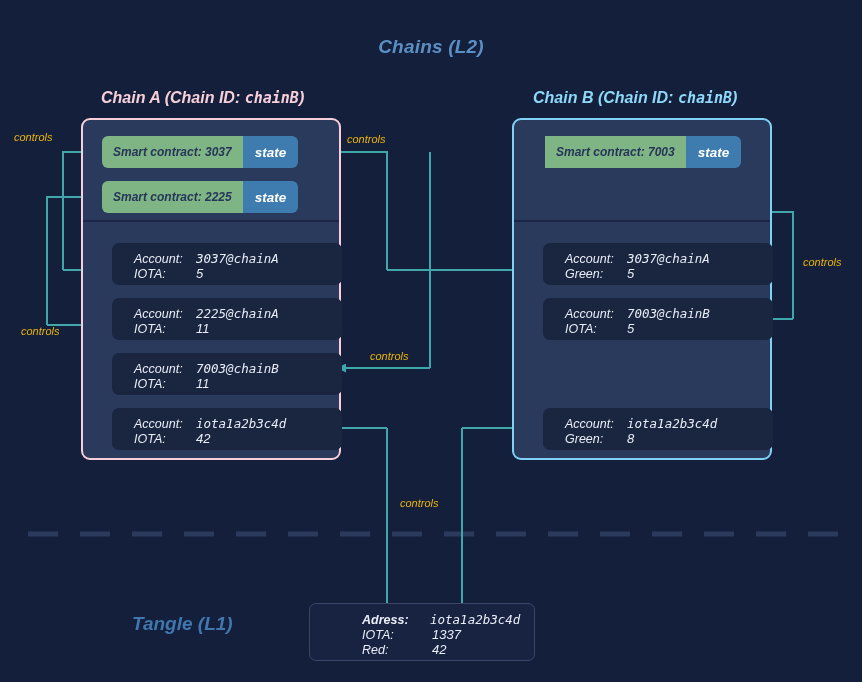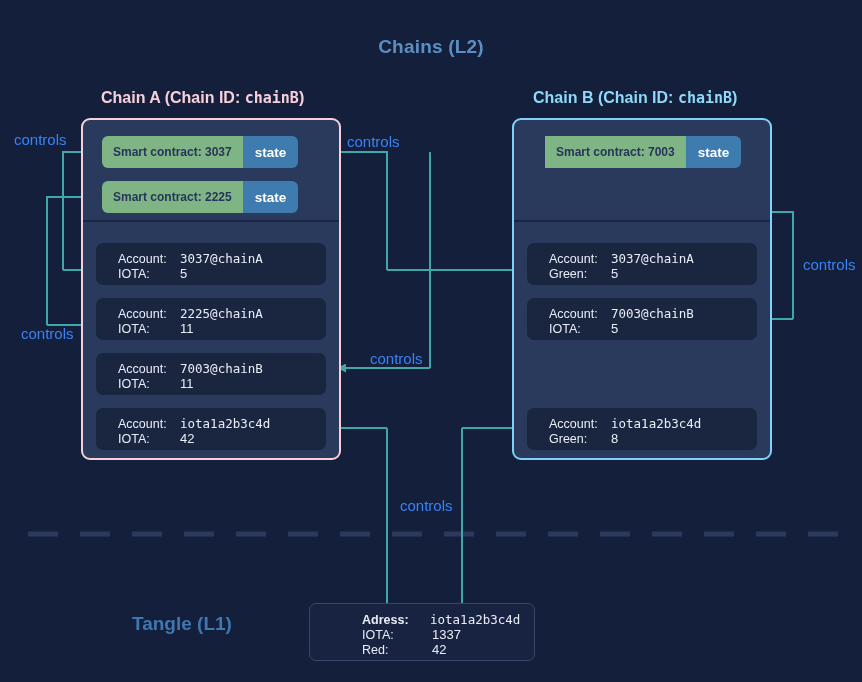"Chains (L2)" #stage { font-style: none -> italic }
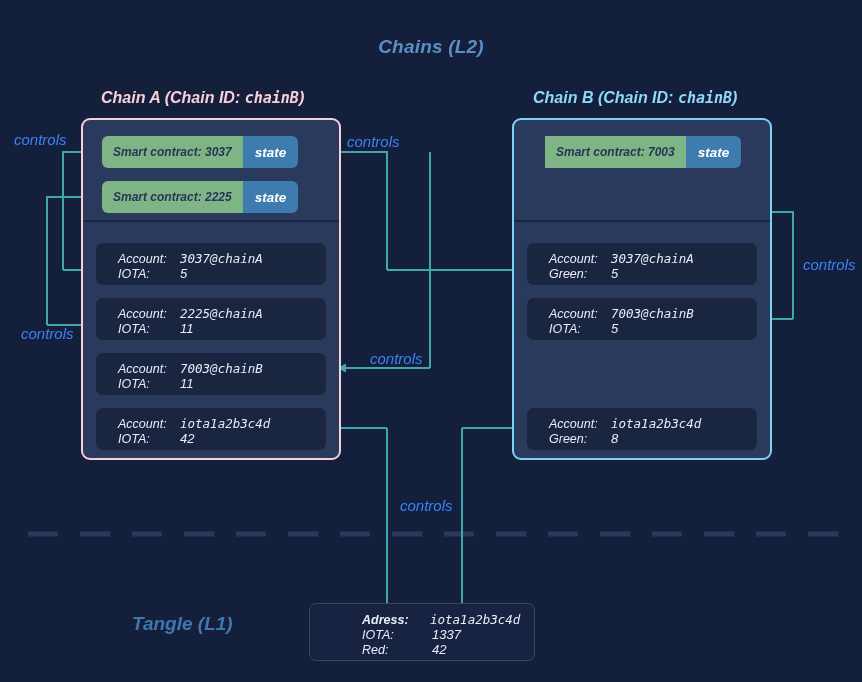"controls" .ctl { color: #3b82f6 -> #eab308; font-size: 15px -> 11px }
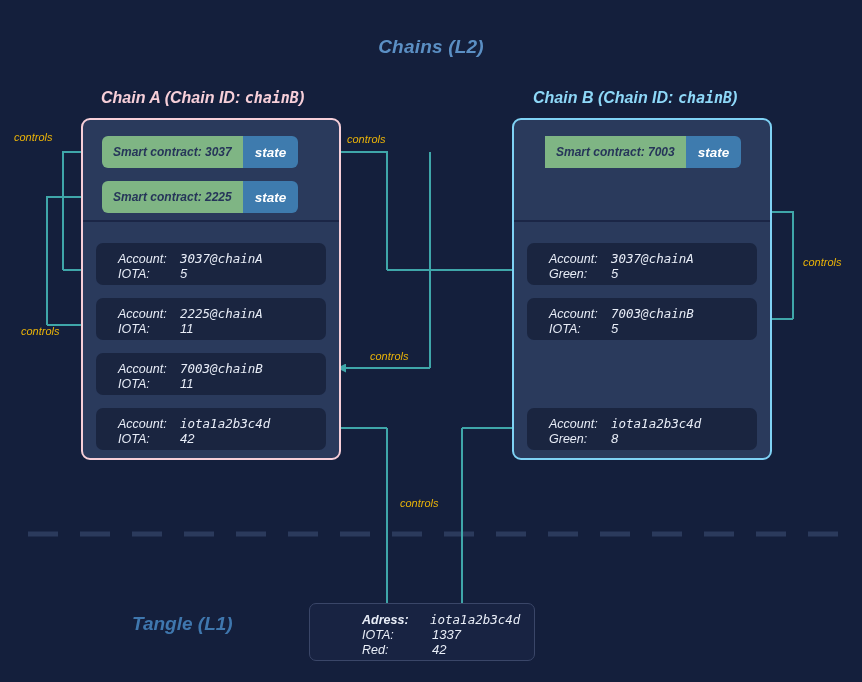"Account: 3037@chainA" .acct { margin-left: none -> 16px }
